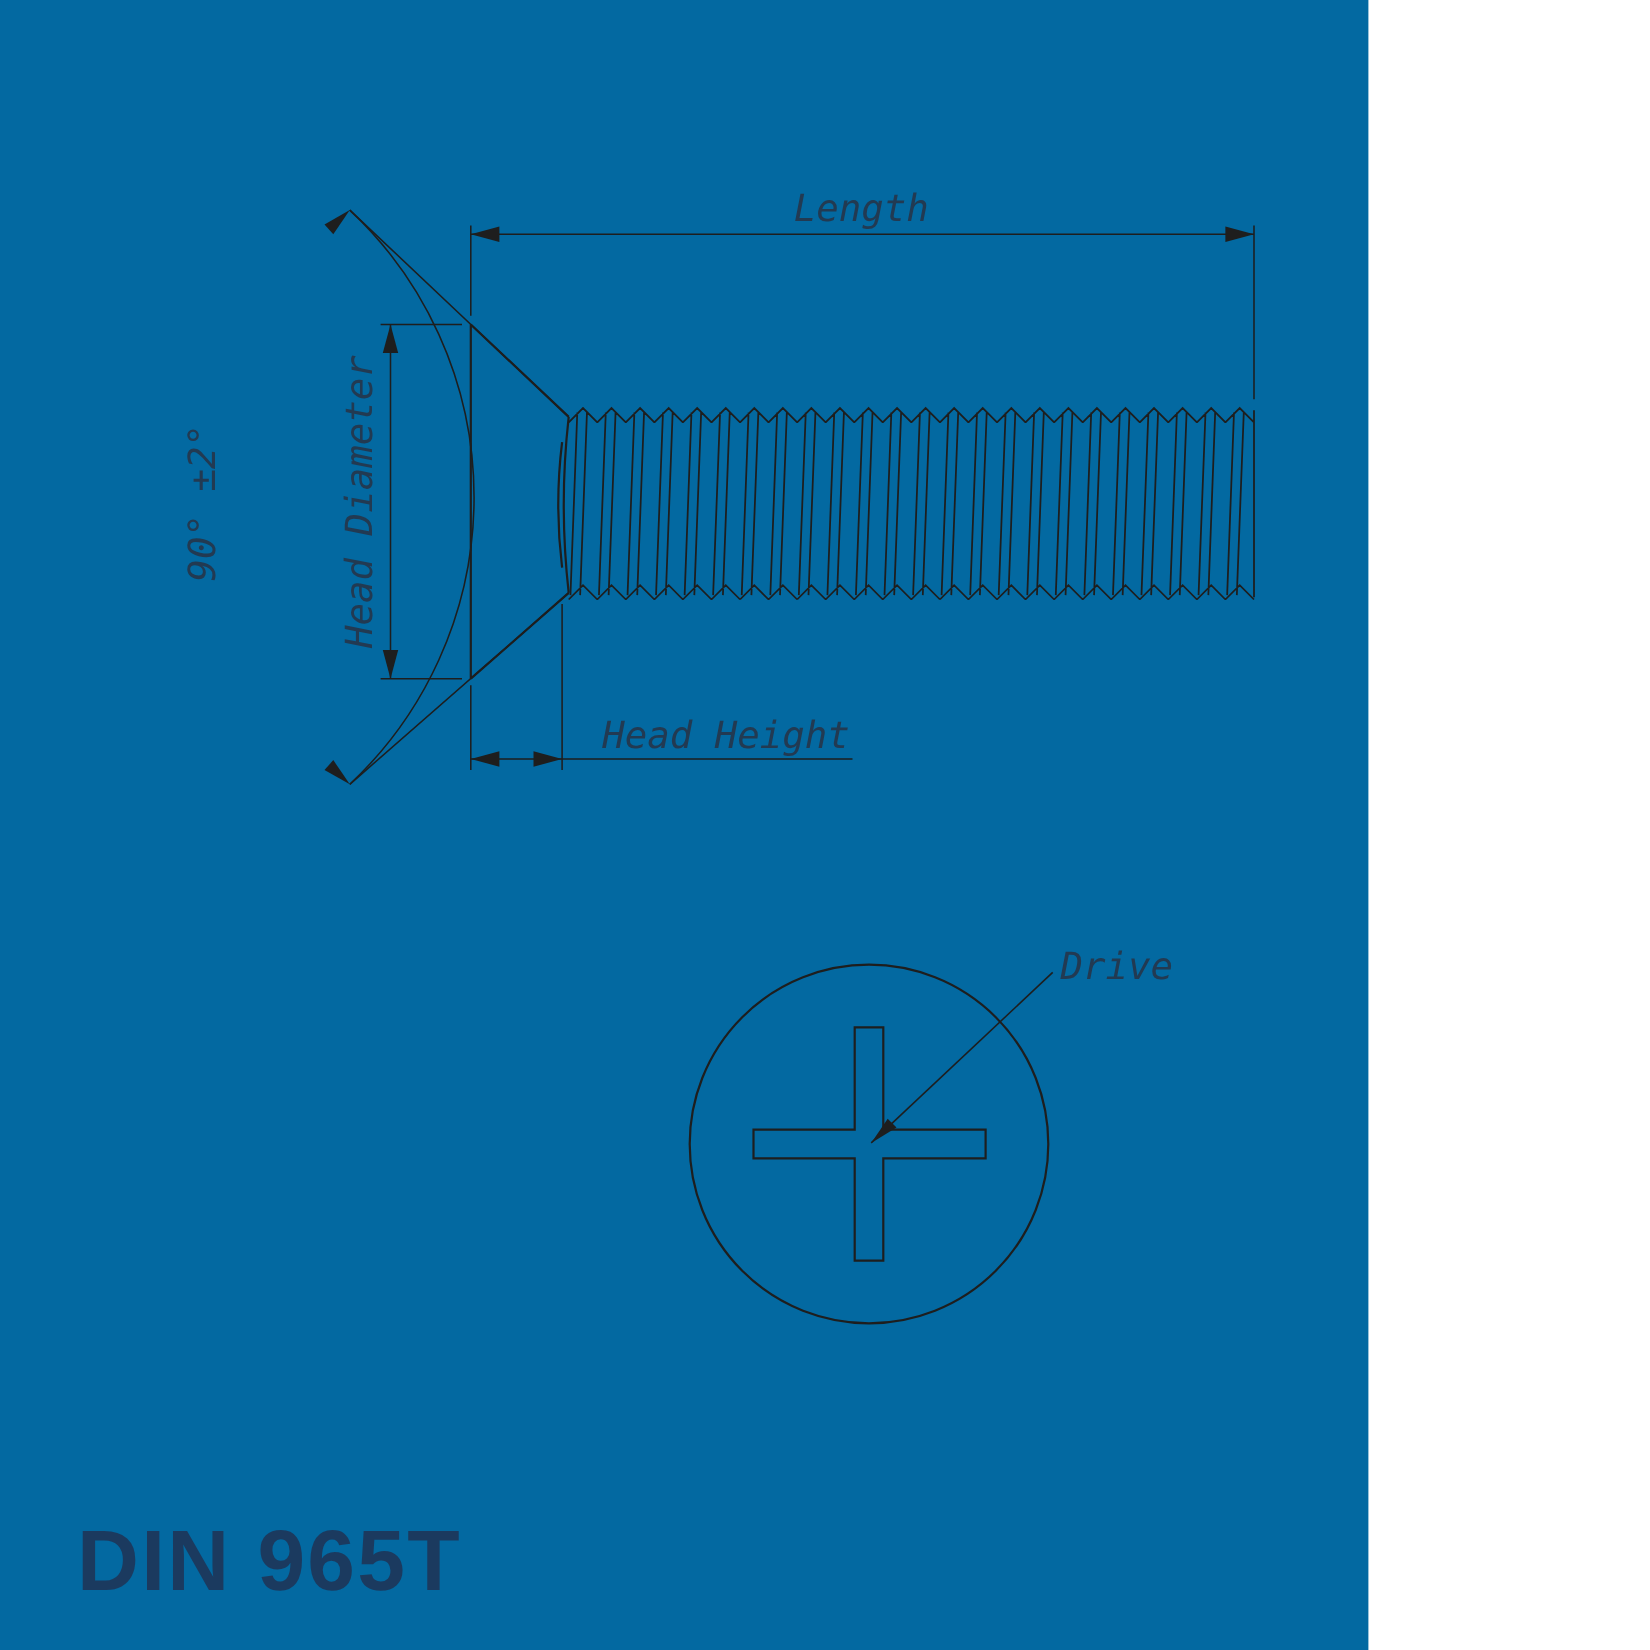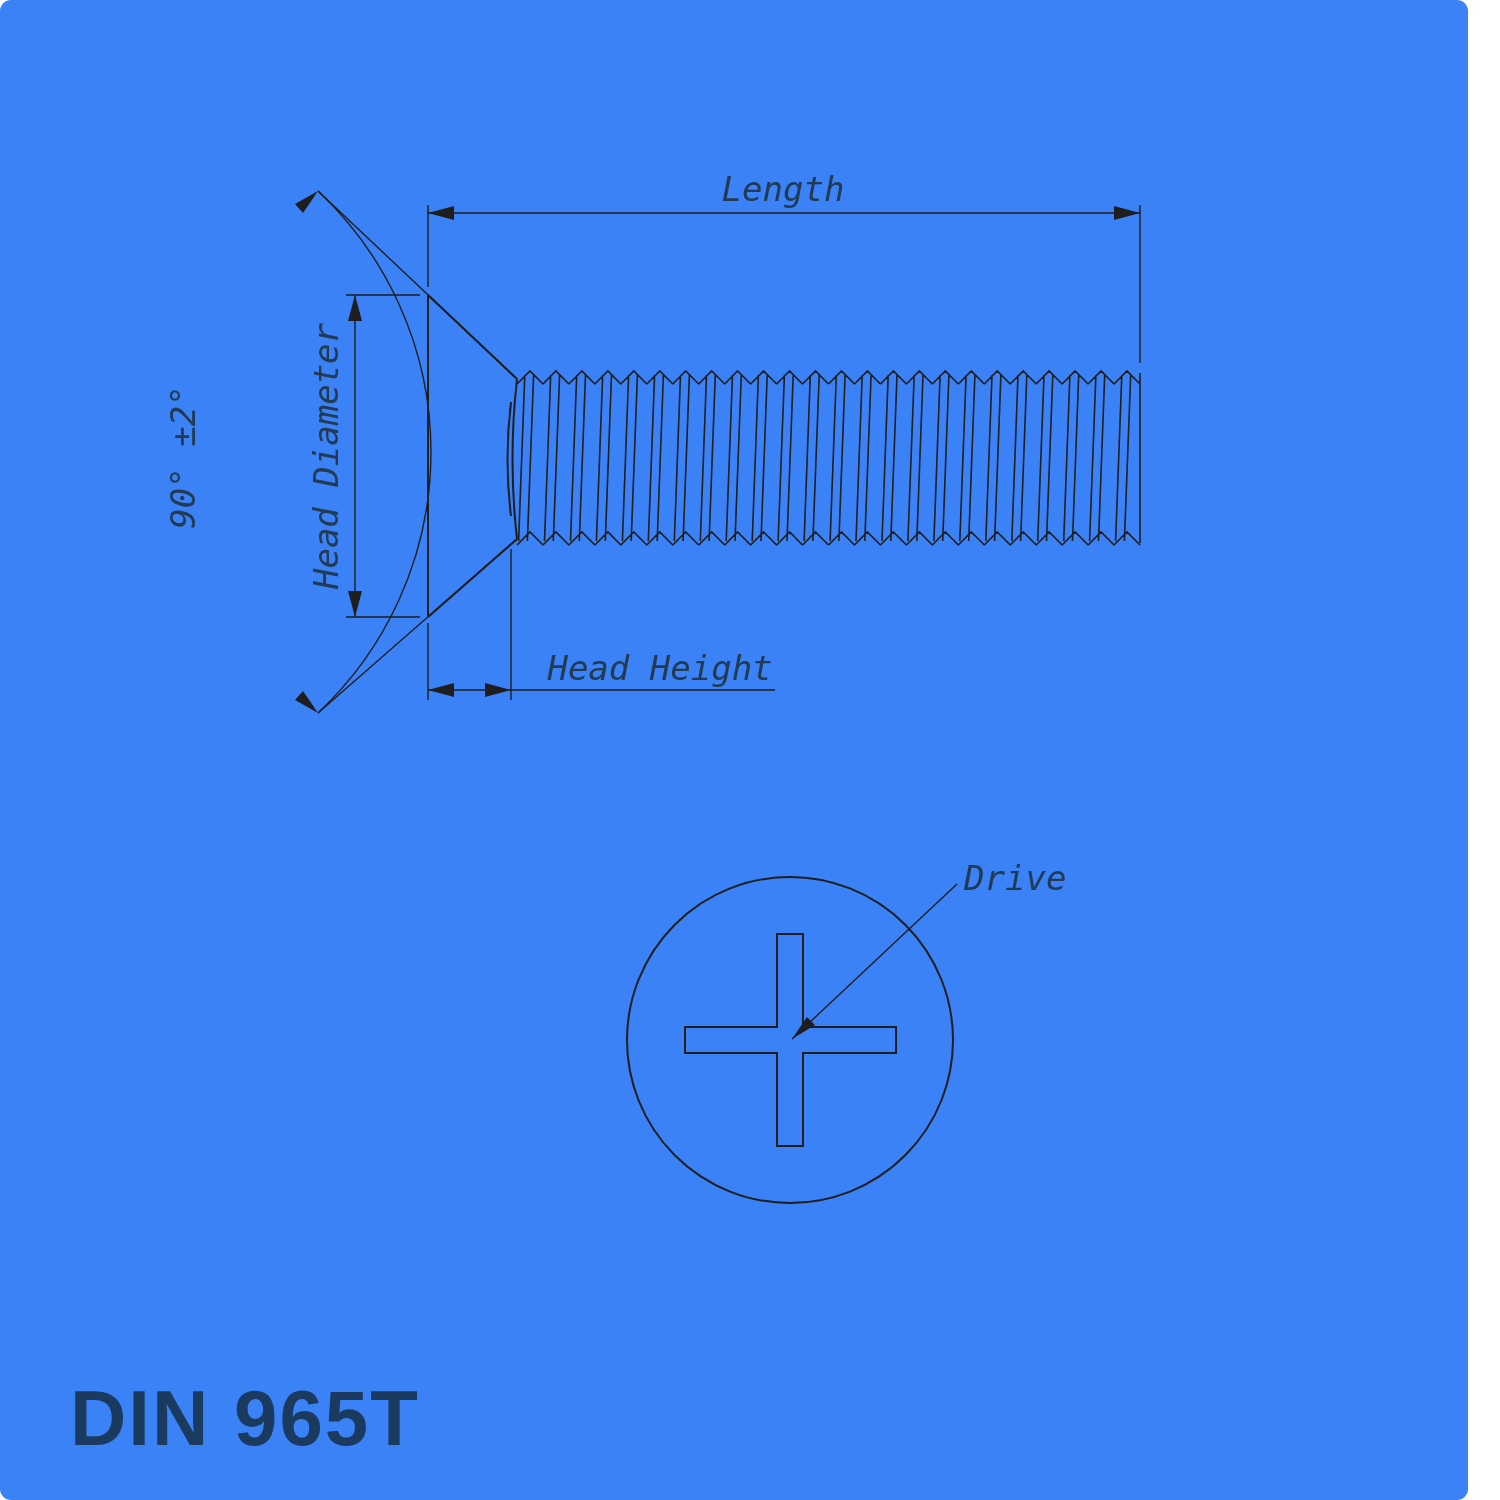"Length" .page { background: #3b82f6 -> #0369a1; border-radius: 11px -> none; width: 1468px -> 1244px }
